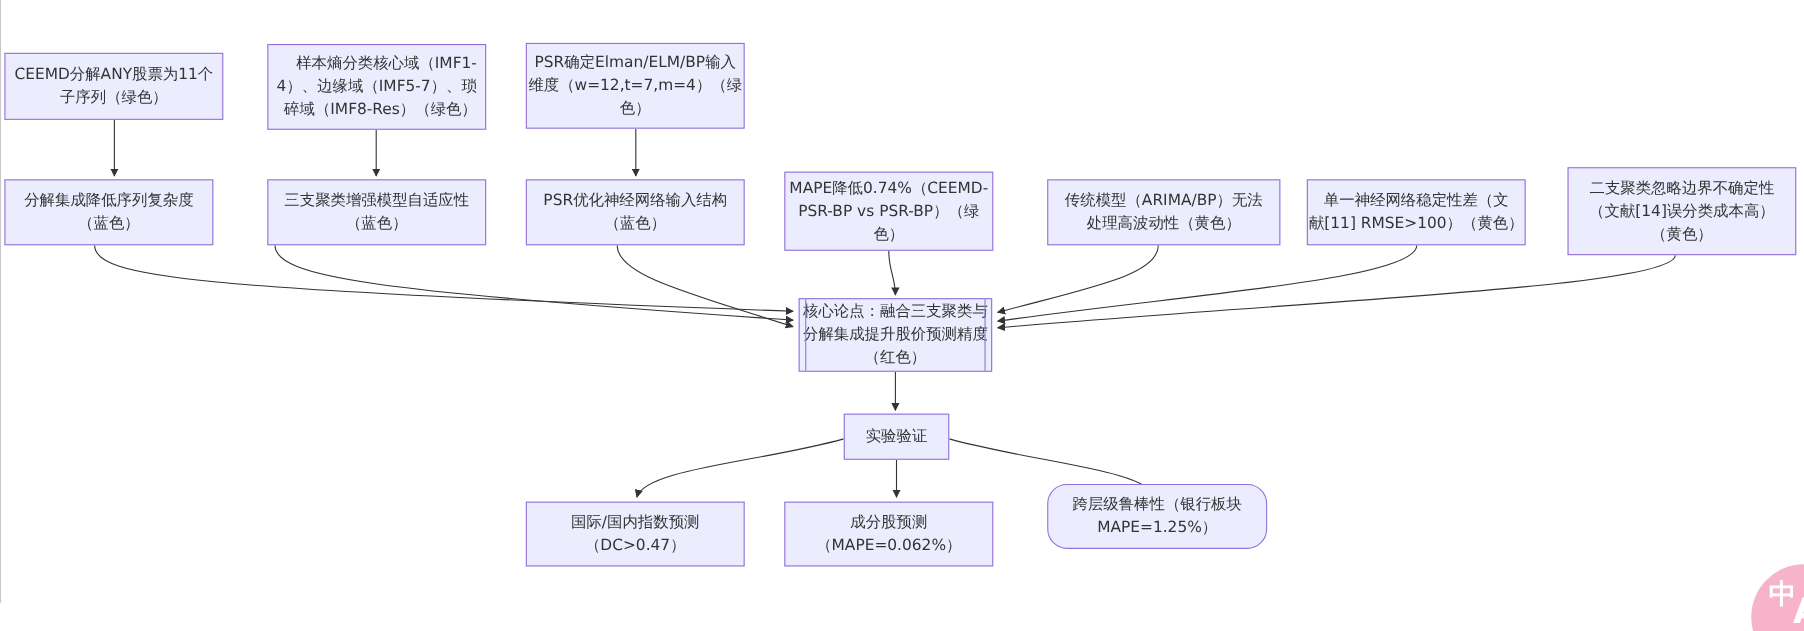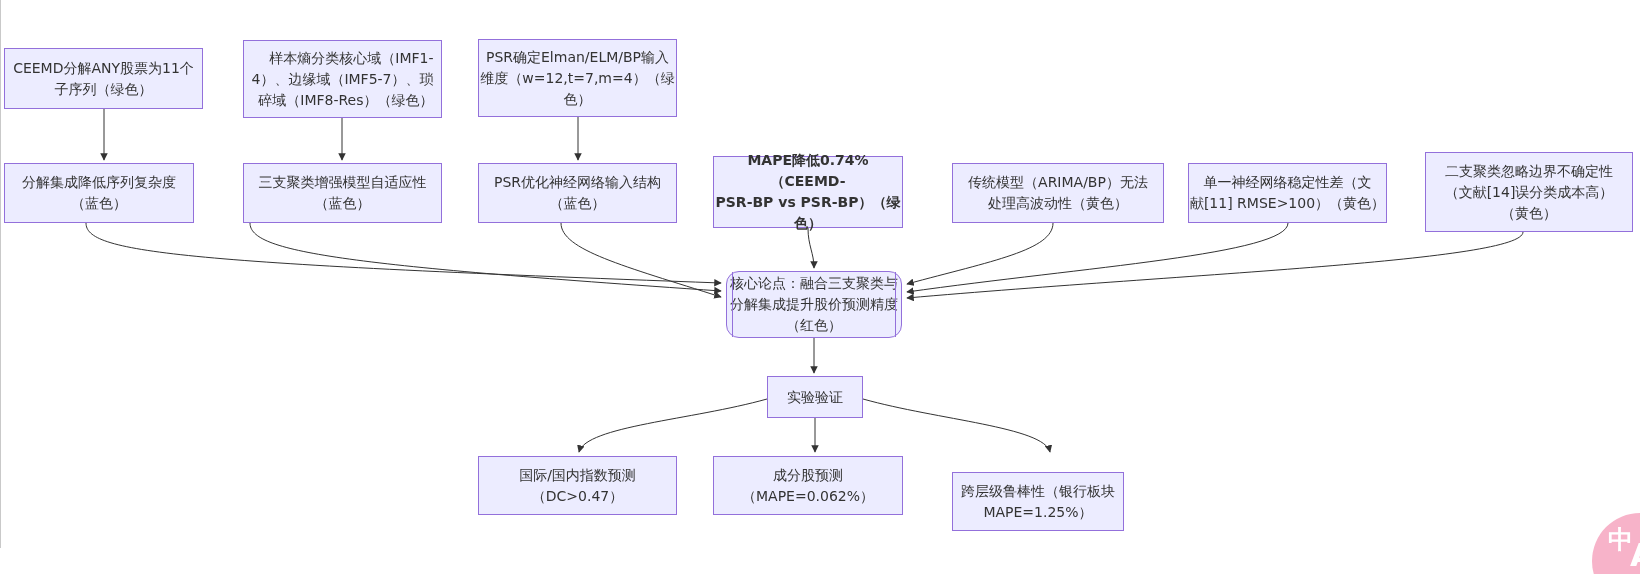"MAPE降低0.74%（CEEMD-" div.node { font-weight: bold -> none }
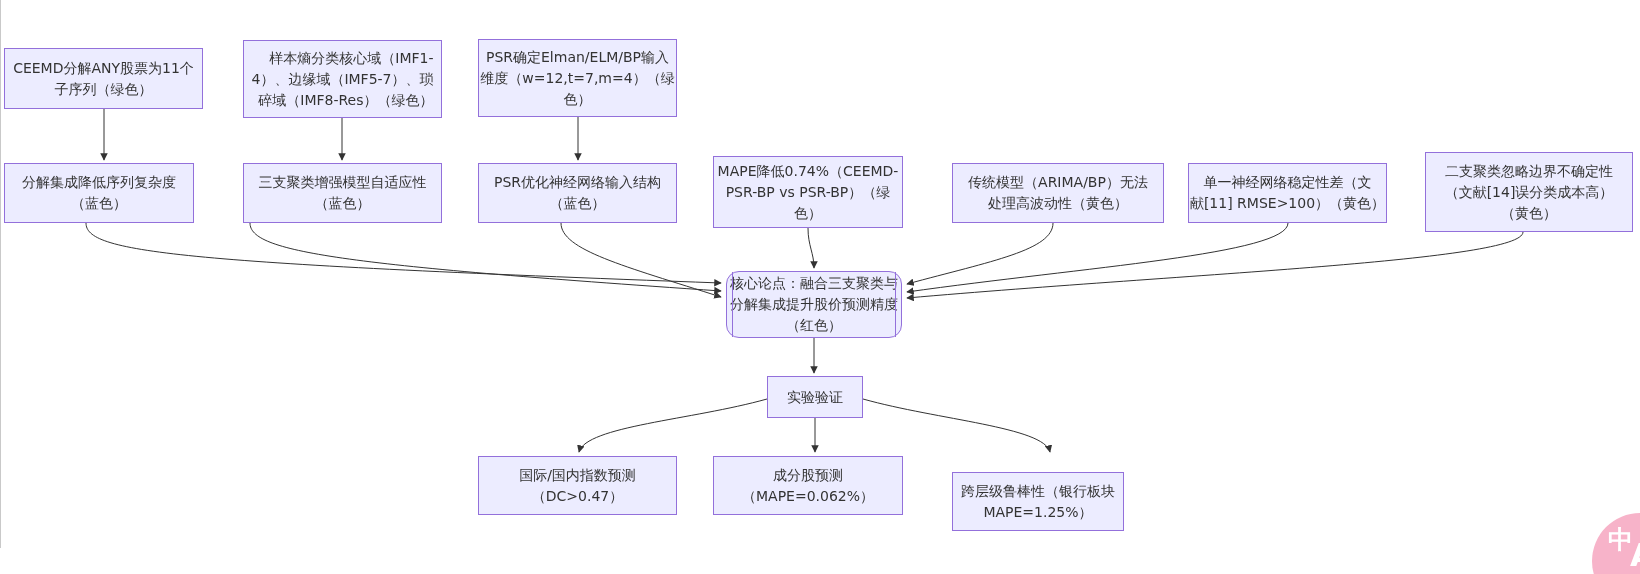"核心论点：融合三支聚类与" div.node { border-radius: 13px -> none }
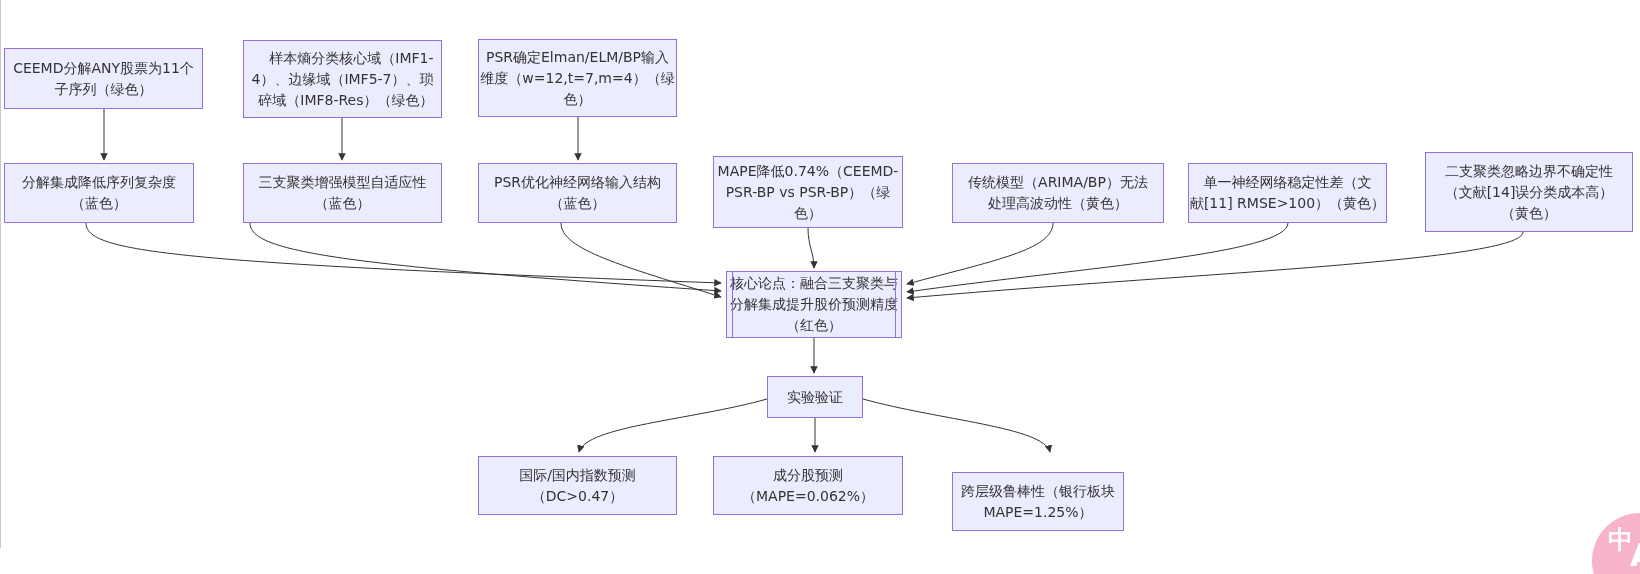"跨层级鲁棒性（银行板块" div.node { border-radius: none -> 18px; top: 472px -> 440px; width: 172px -> 200px }
